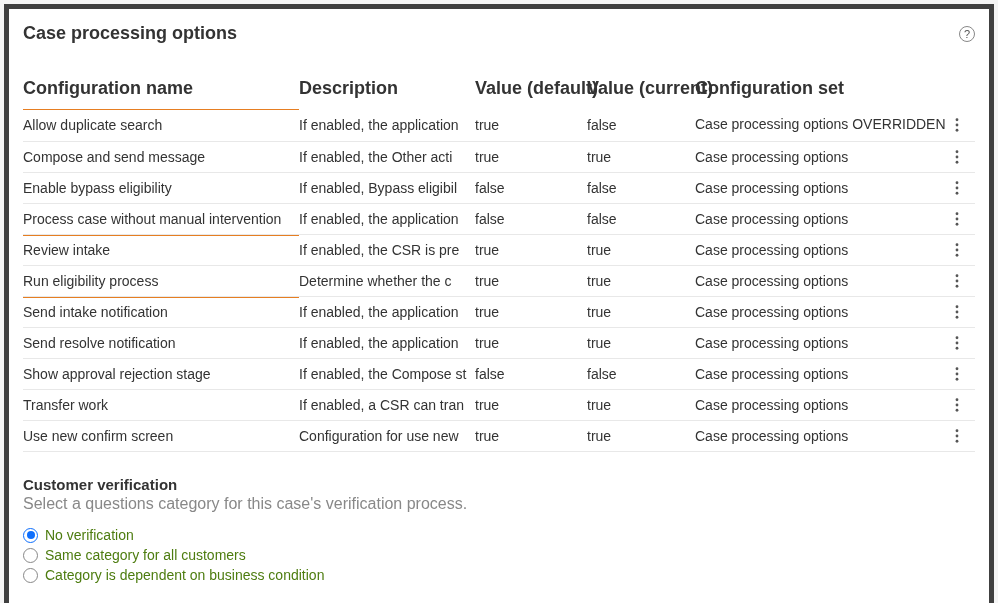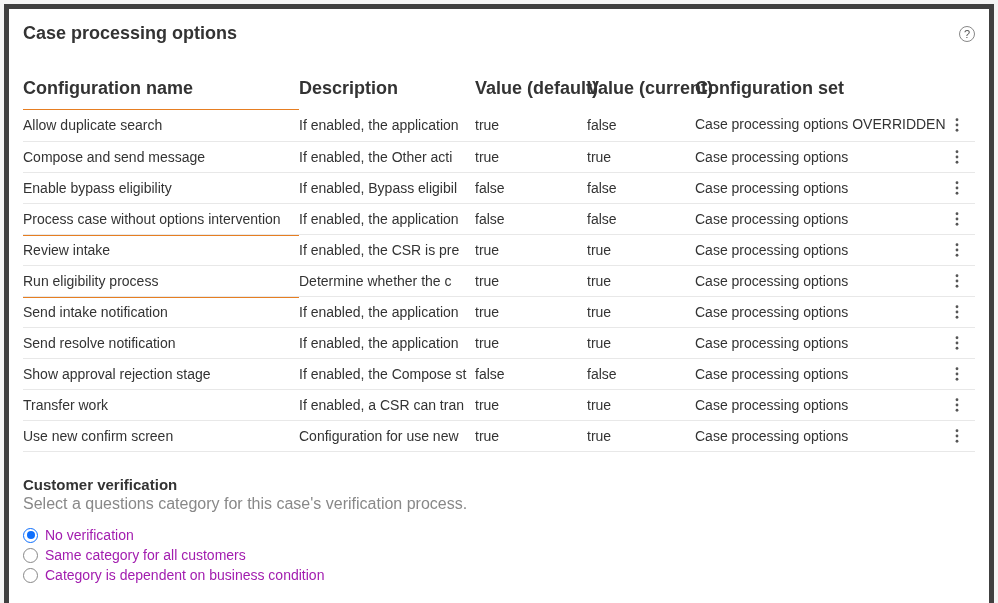"Process case without options" td.col-name { text: options -> manual }
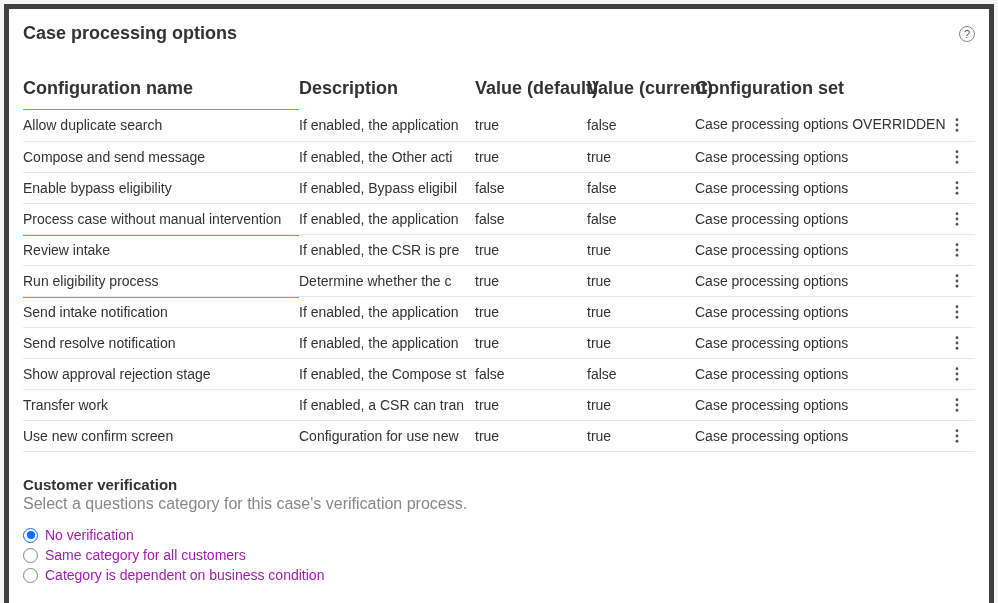"No verification" .radio-row { color: #a21caf -> #4d7c0f }
